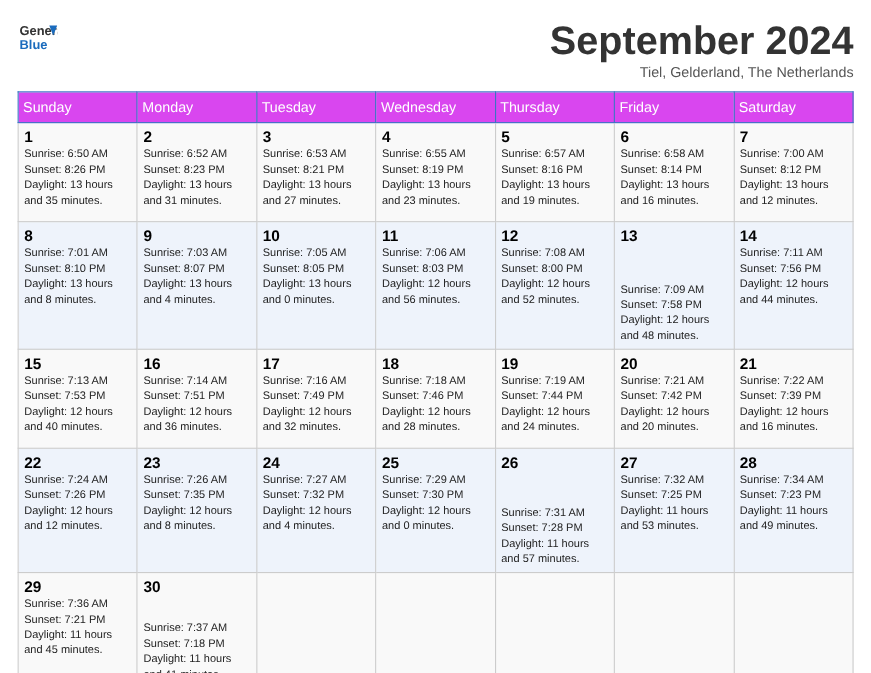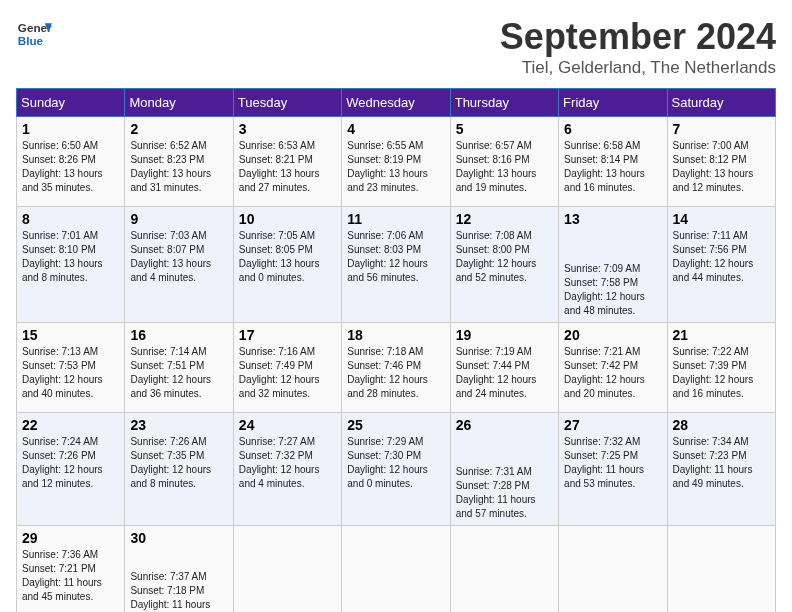"Tiel, Gelderland, The Netherlands" .subtitle { font-size: 17px -> 13px }
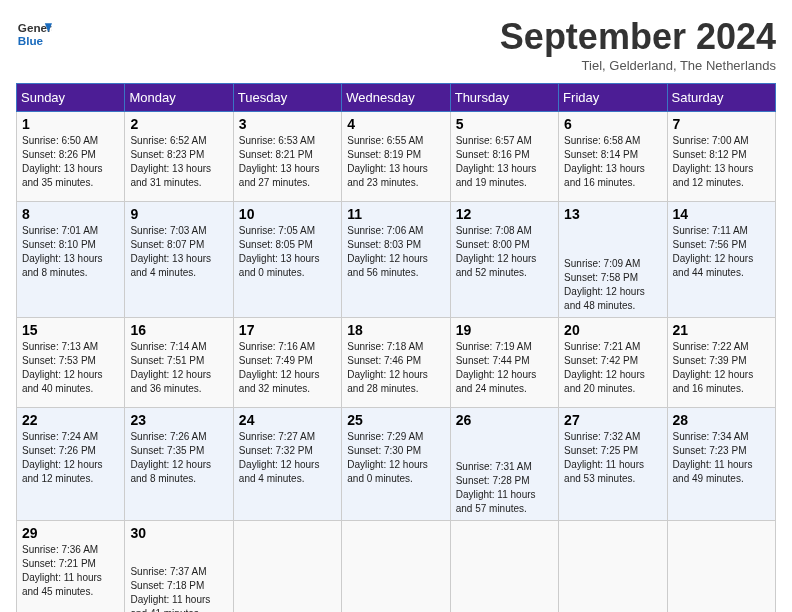"Sunday" thead tr th { background-color: #4c1d95 -> #d946ef }
